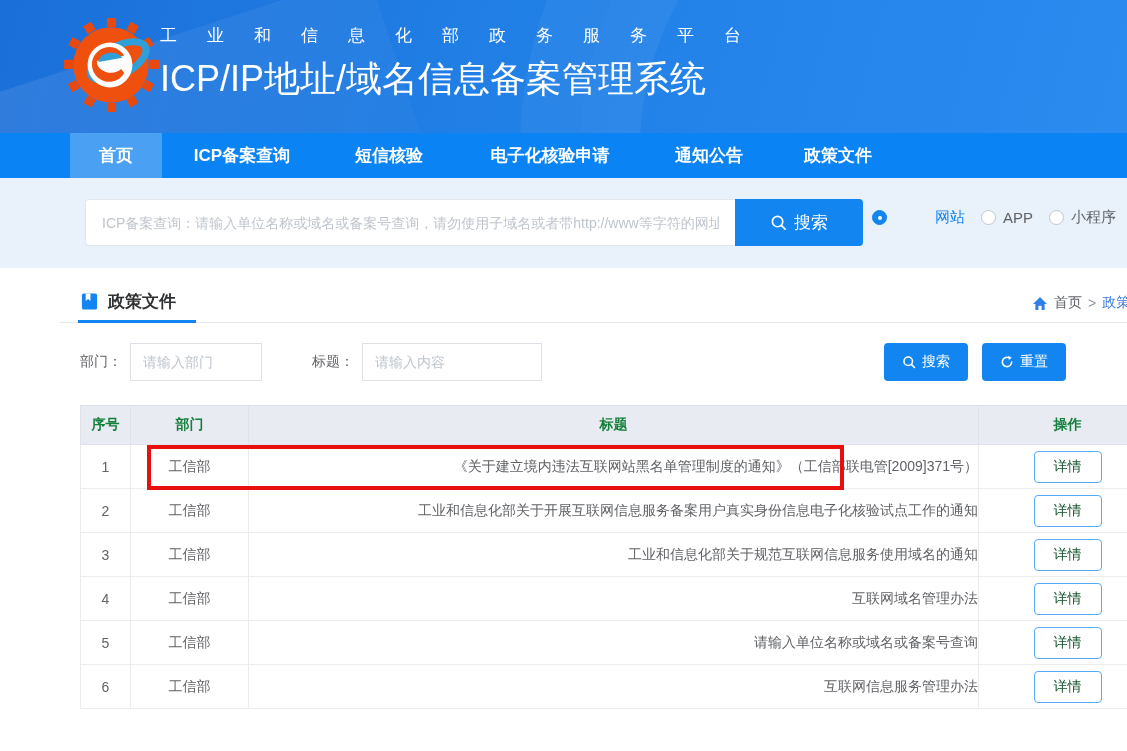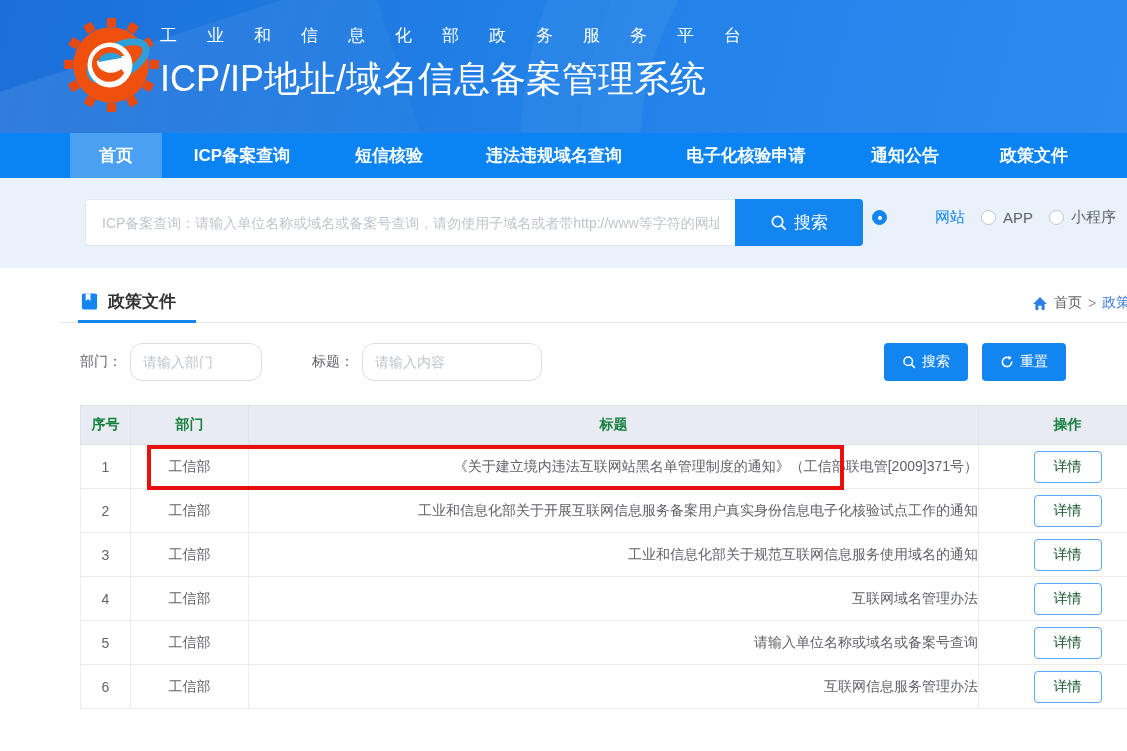"违法违规域名查询" a.nav-item { html: <a>违法违规域名查询</a> -> none }
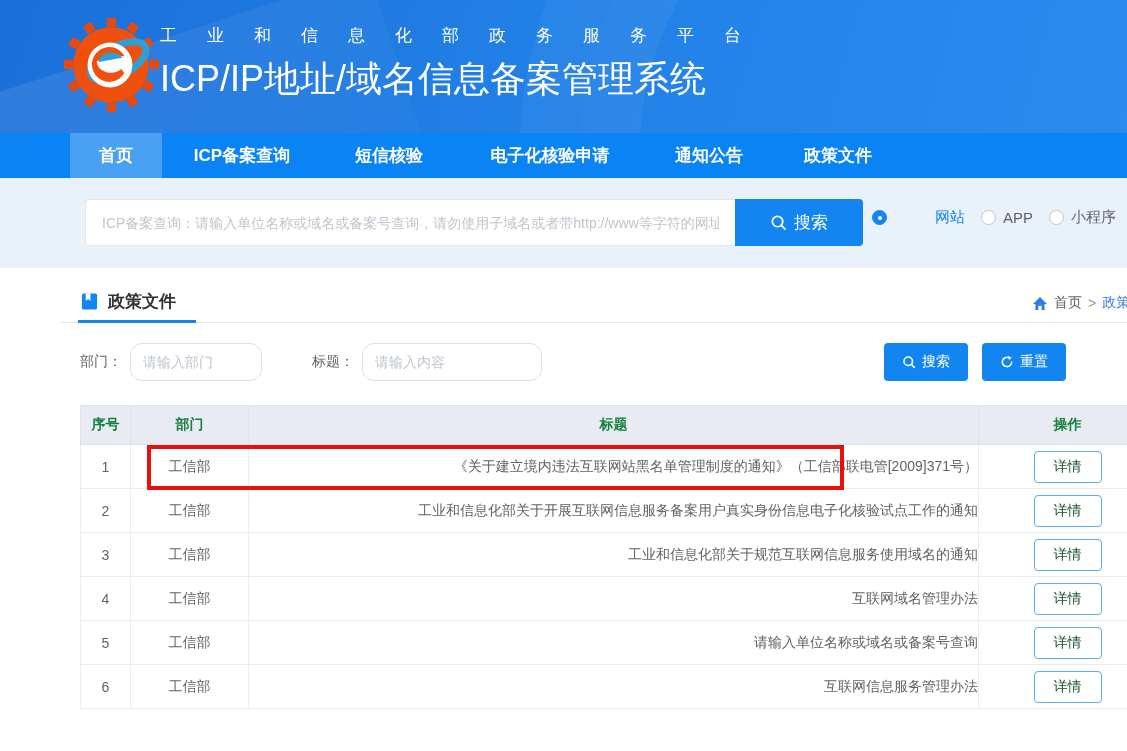"请输入部门" .f-input { border-radius: 12px -> 0 }
